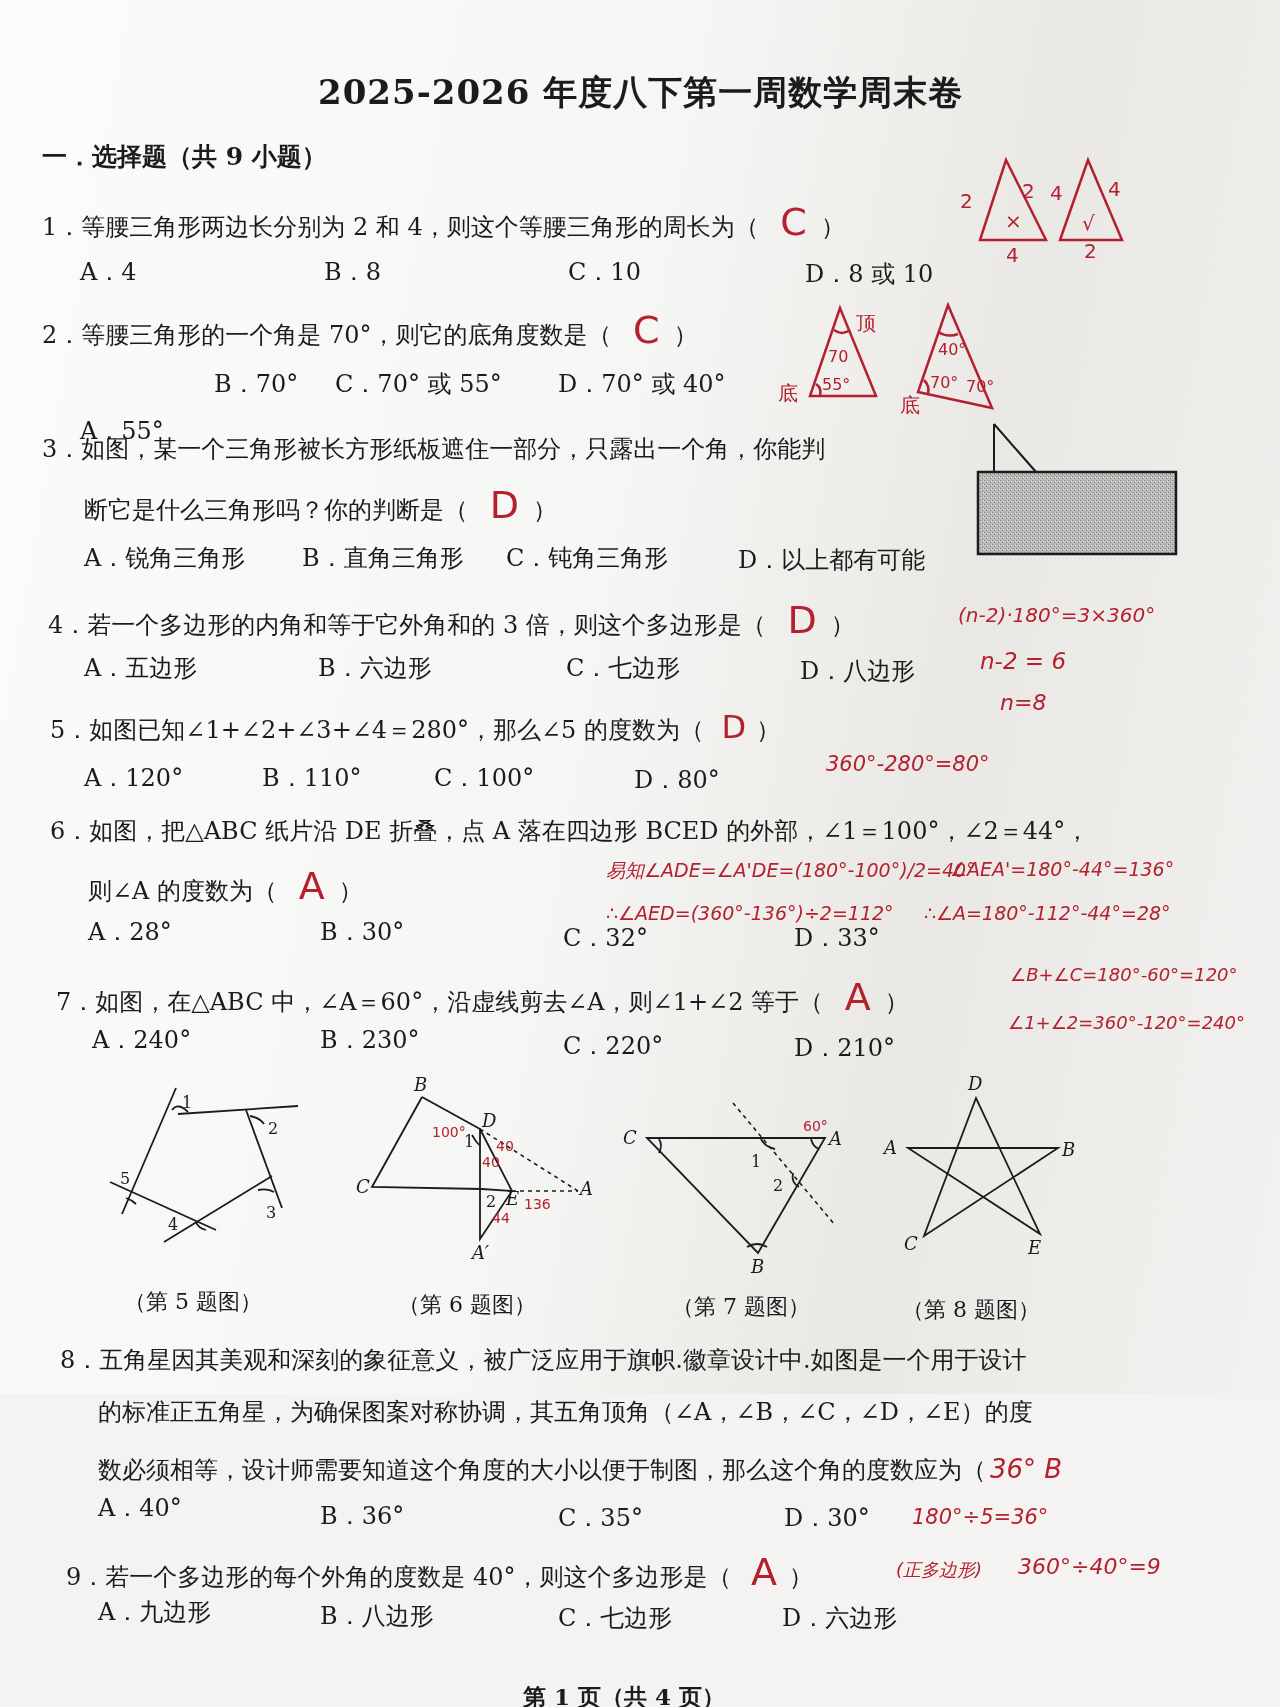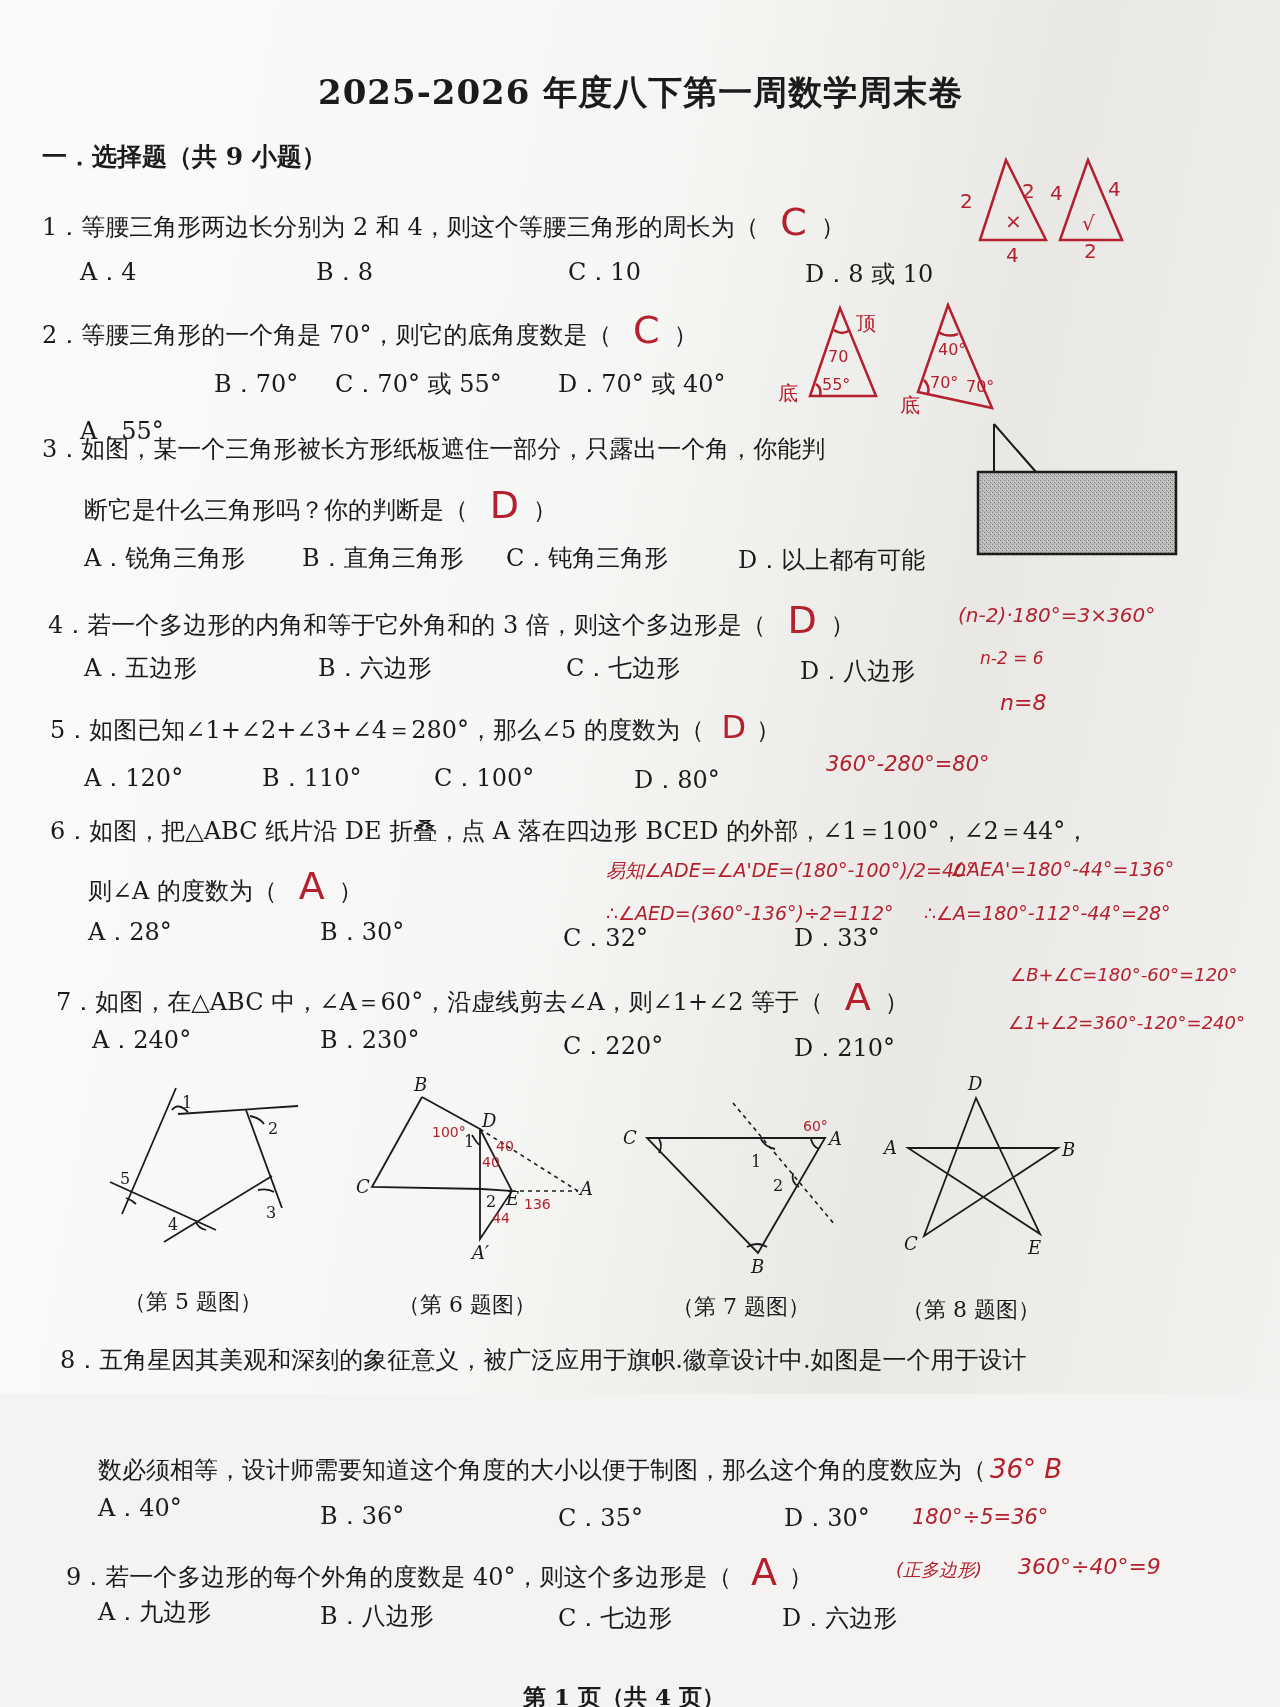"B．8" div.abs { left: 316px -> 324px }
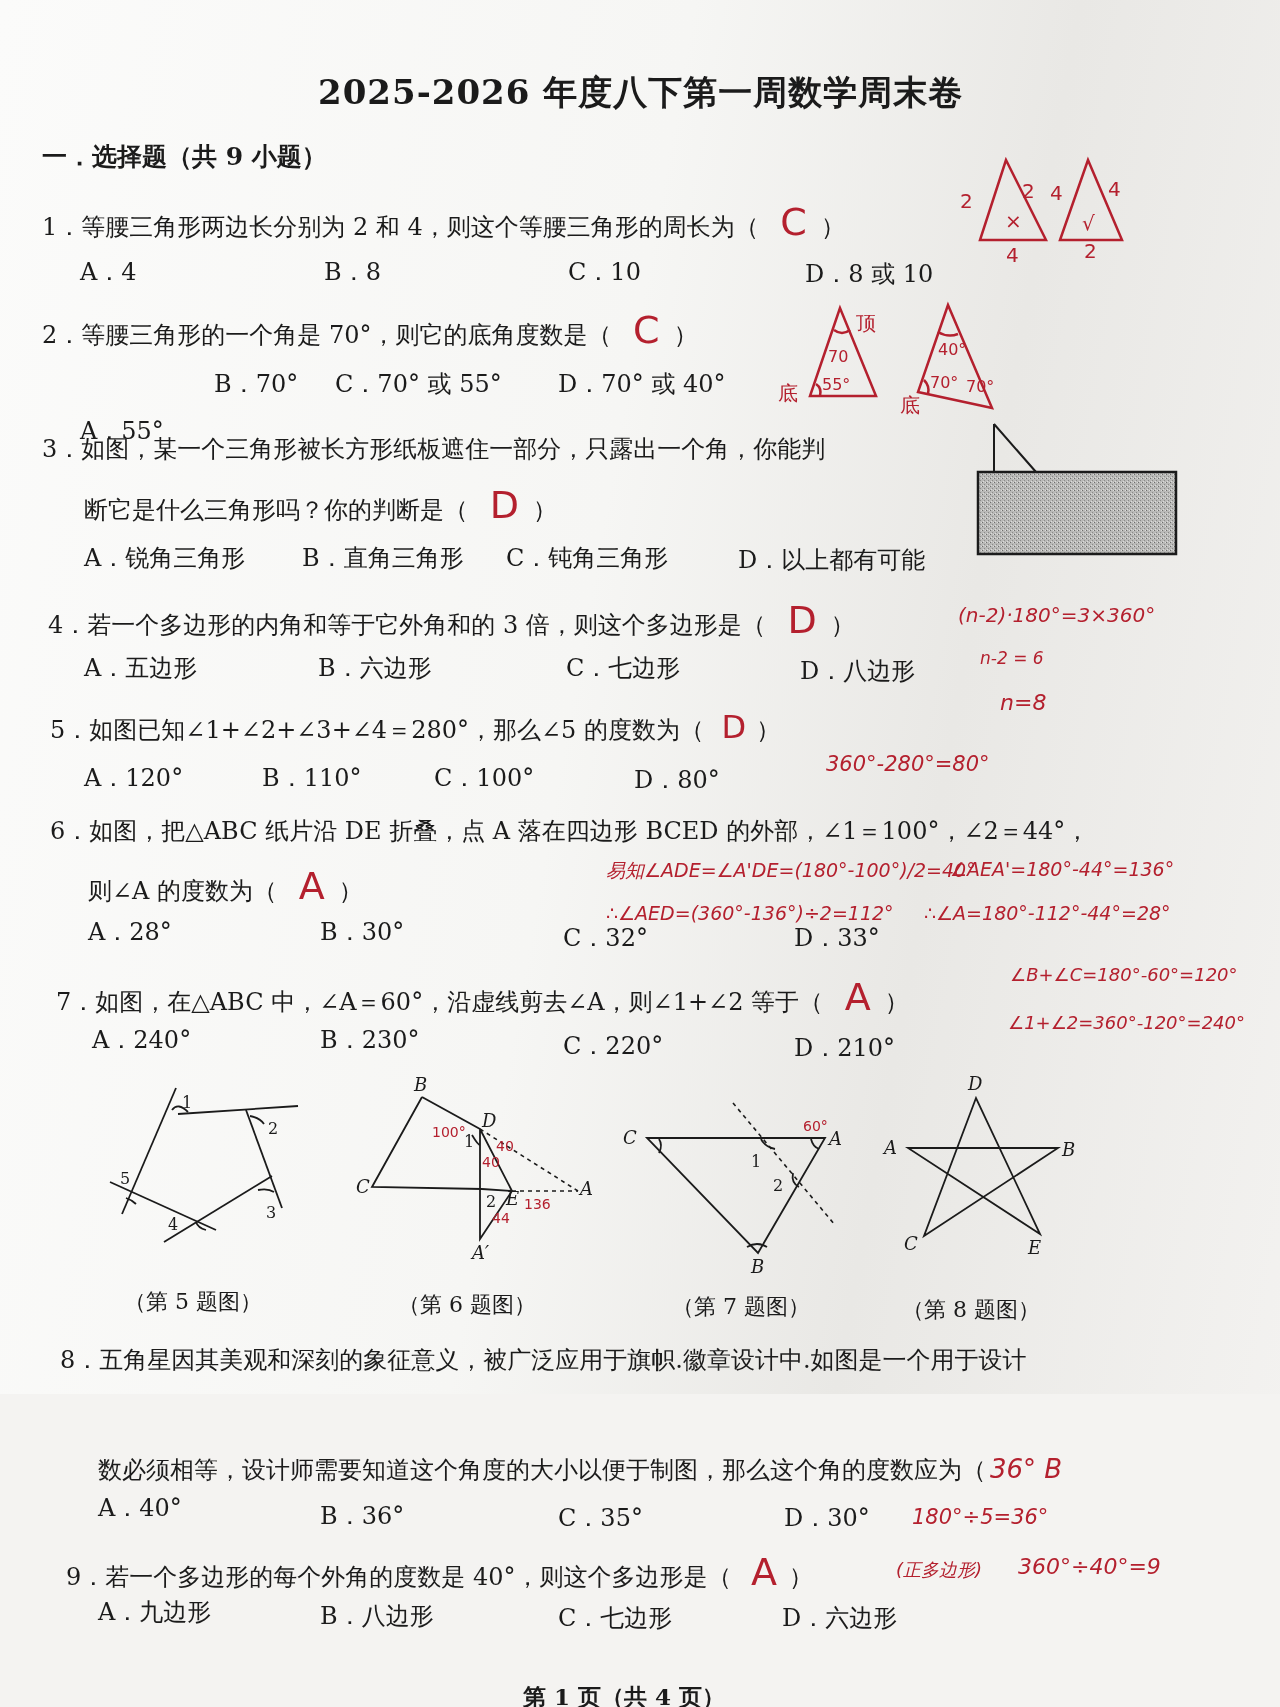"n-2 = 6" div.abs { font-size: 17px -> 23px }
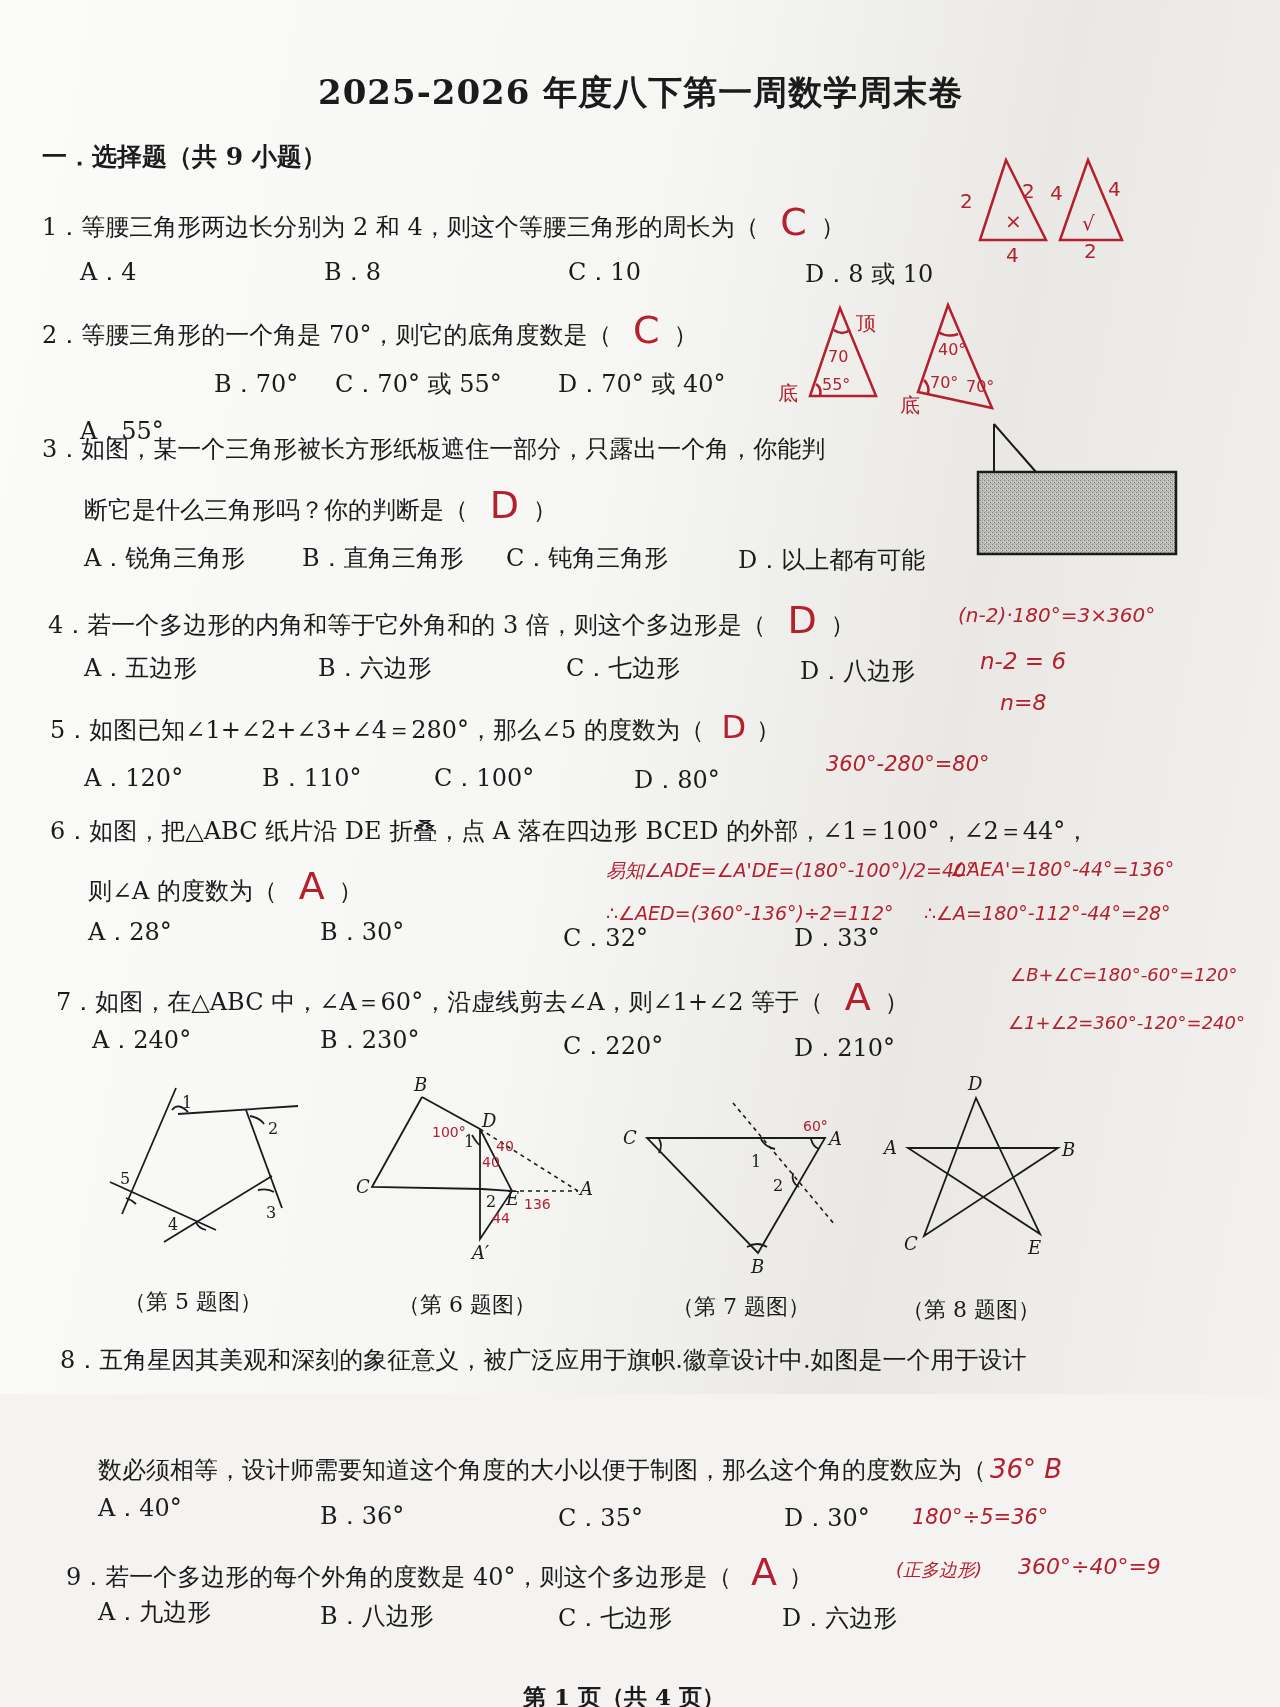"的标准正五角星，为确保图案对称协调，其五角顶角（∠A，∠B，∠C，∠D，∠E）的" div.abs { html: none -> <div>的标准正五角星，为确保图案对称协调，其五角顶角（∠A，∠B，∠C，∠D，∠E）的度</div> }
